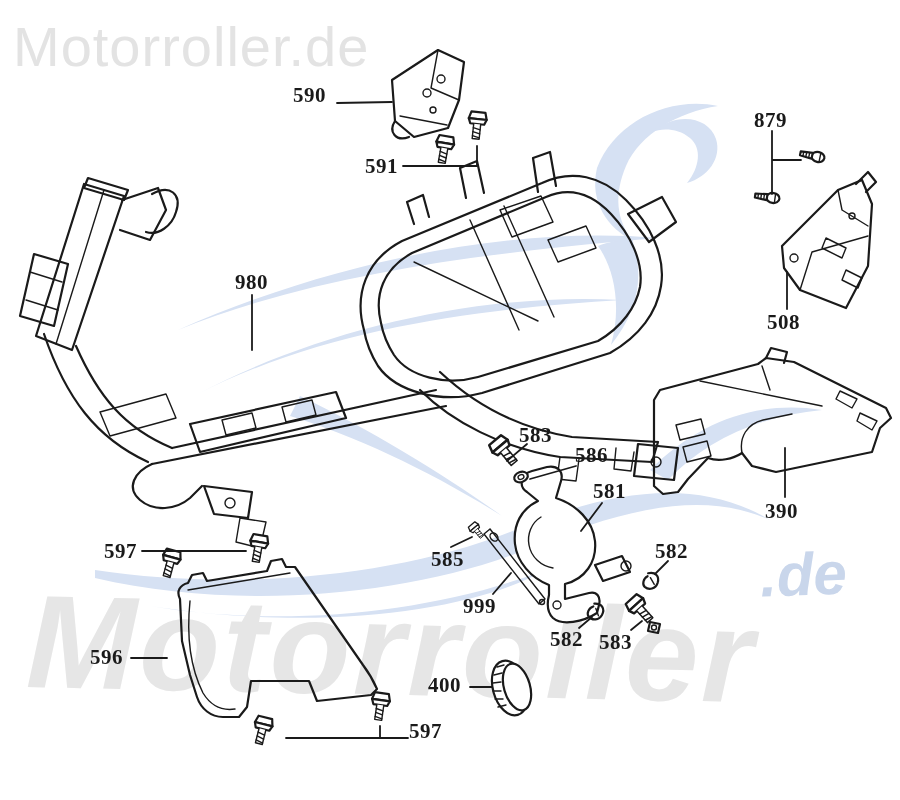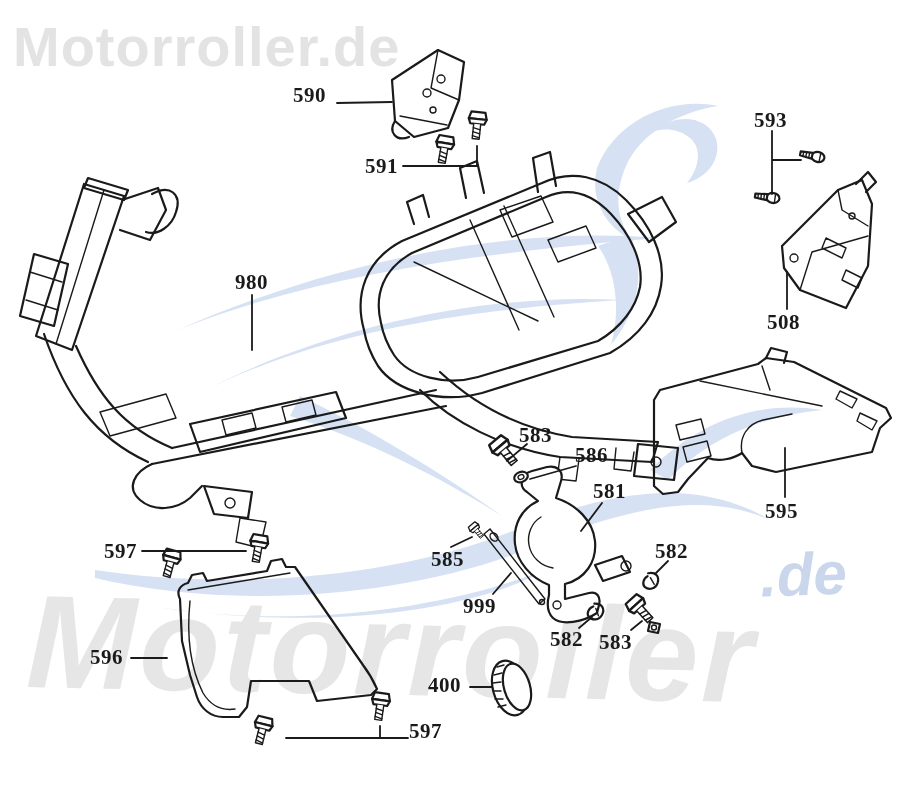"Motorroller.de" .logo-top { font-weight: 700 -> 400 }
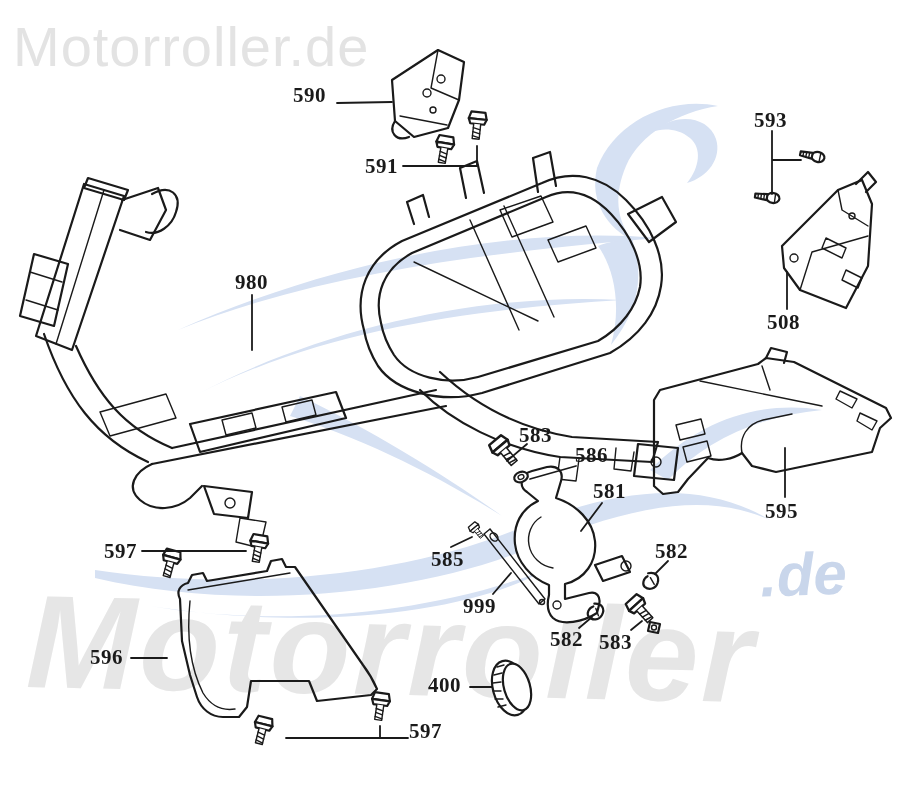"593" div.callout { text: 593 -> 879 }
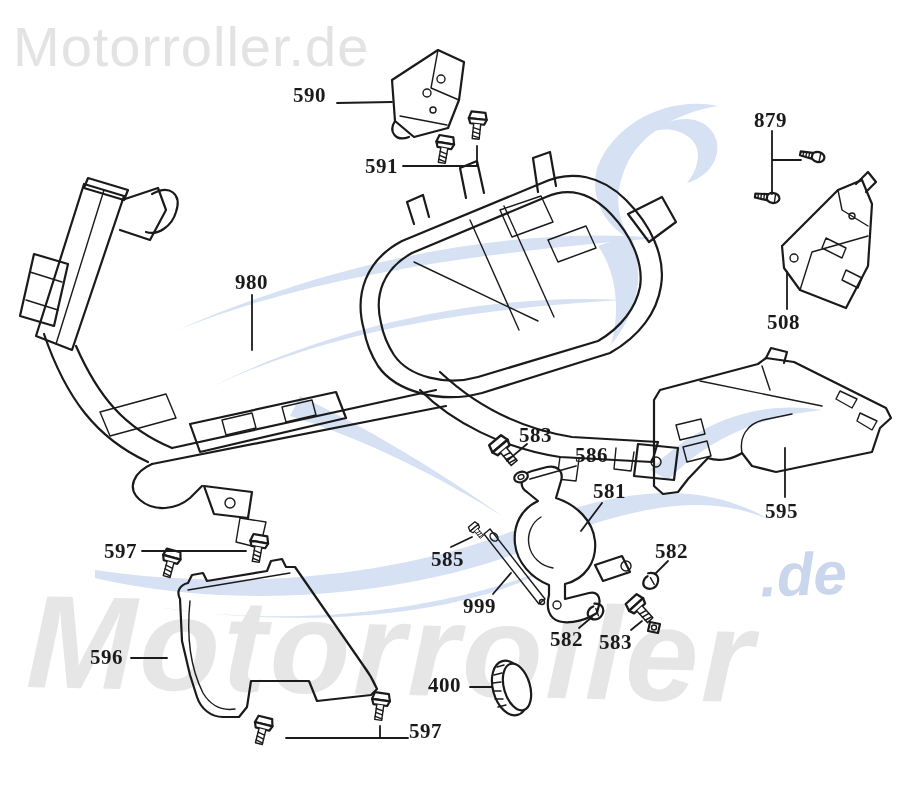"595" div.callout { text: 595 -> 390 }
